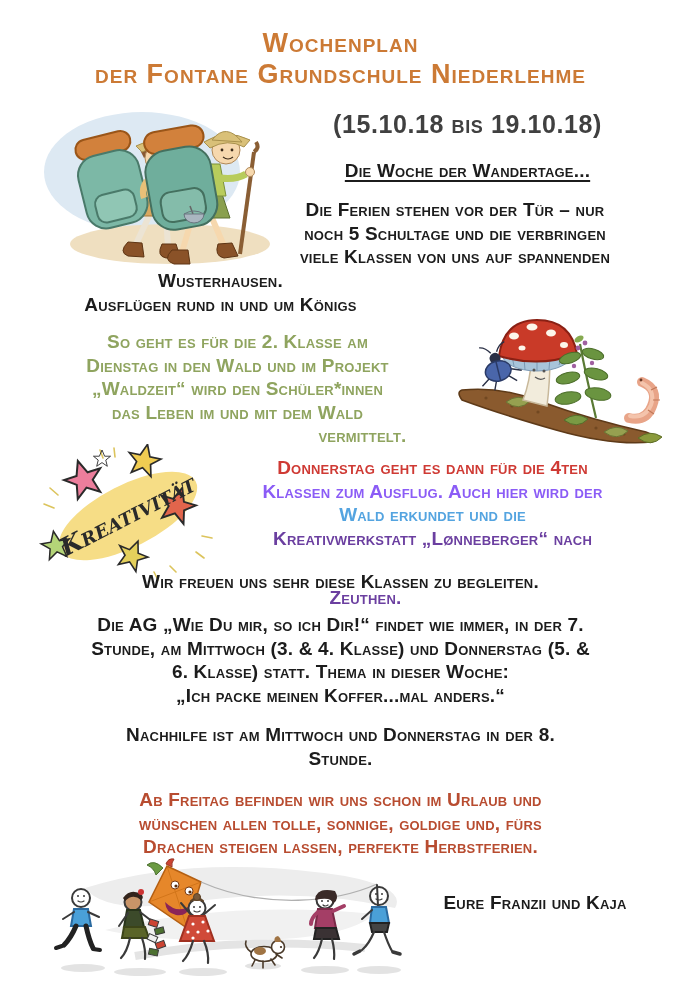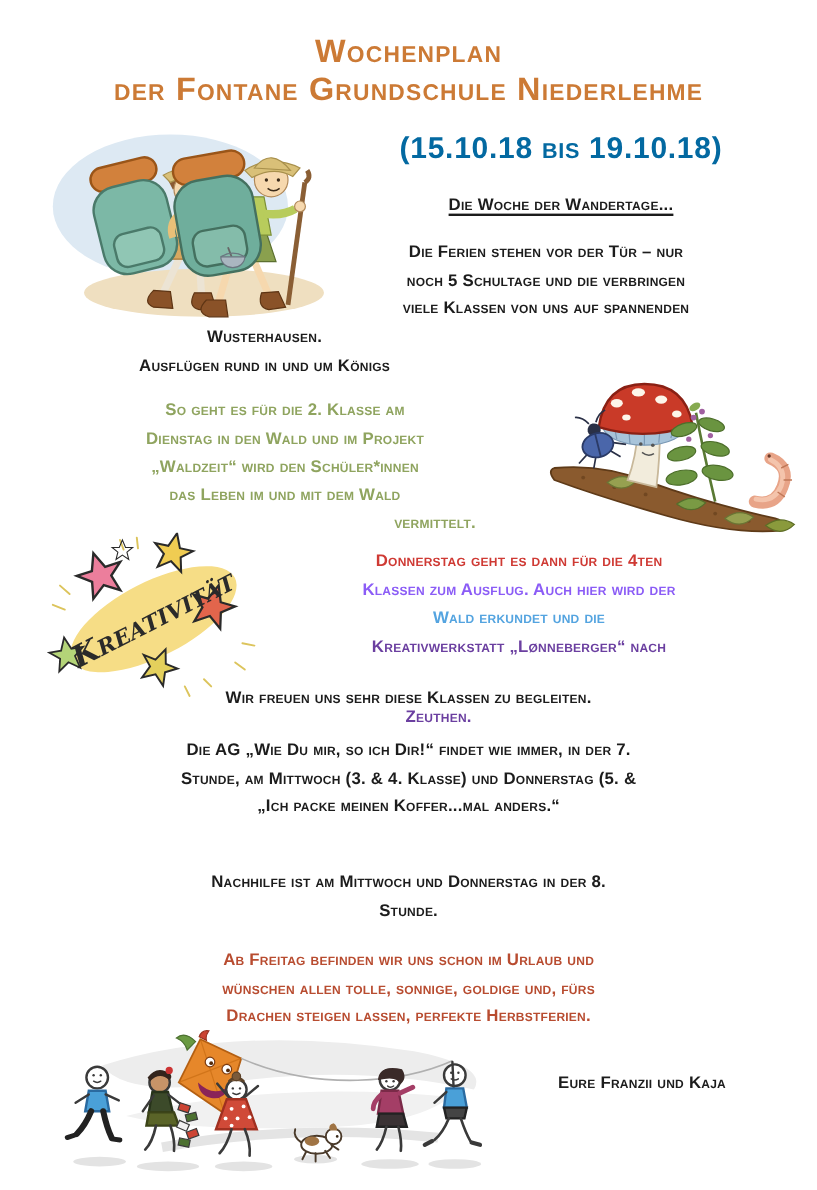"(15.10.18 bis 19.10.18)" div.abs { color: #0369a1 -> #404040 }
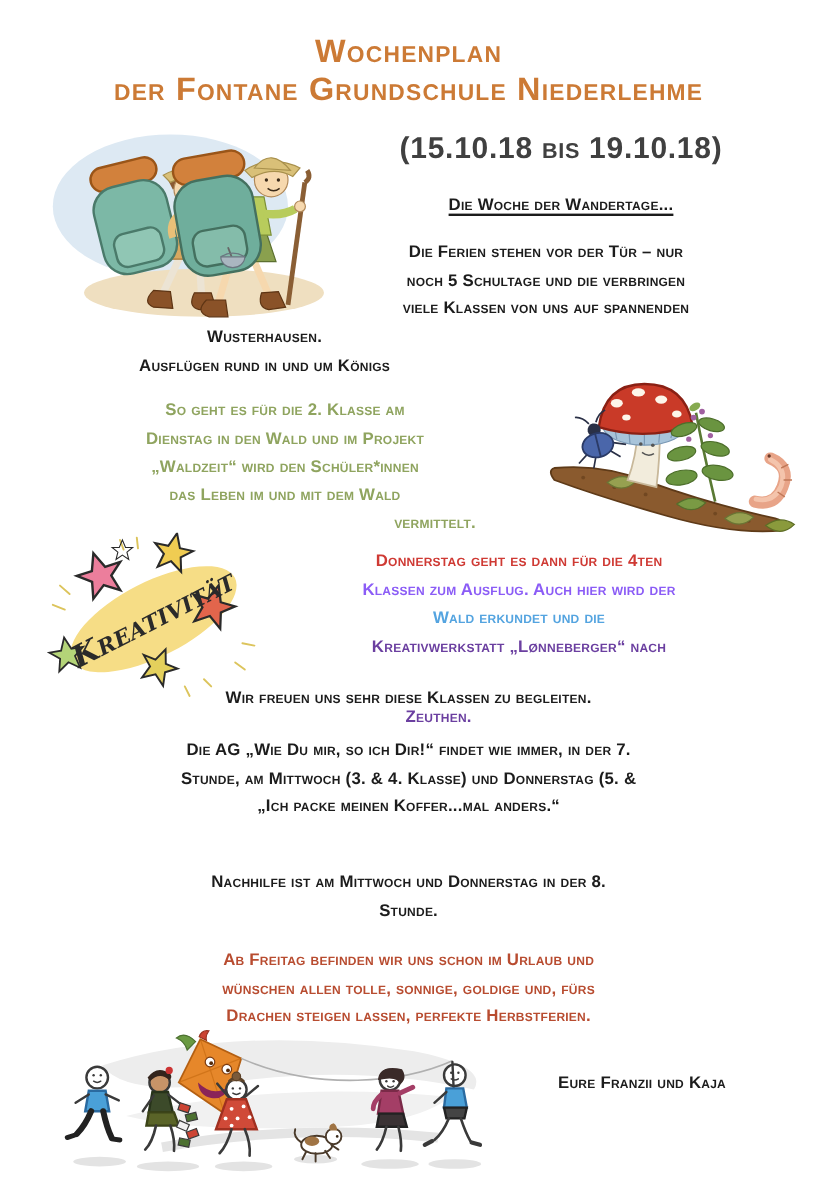"Die Woche der Wandertage..." .para { font-size: 14px -> 19px }
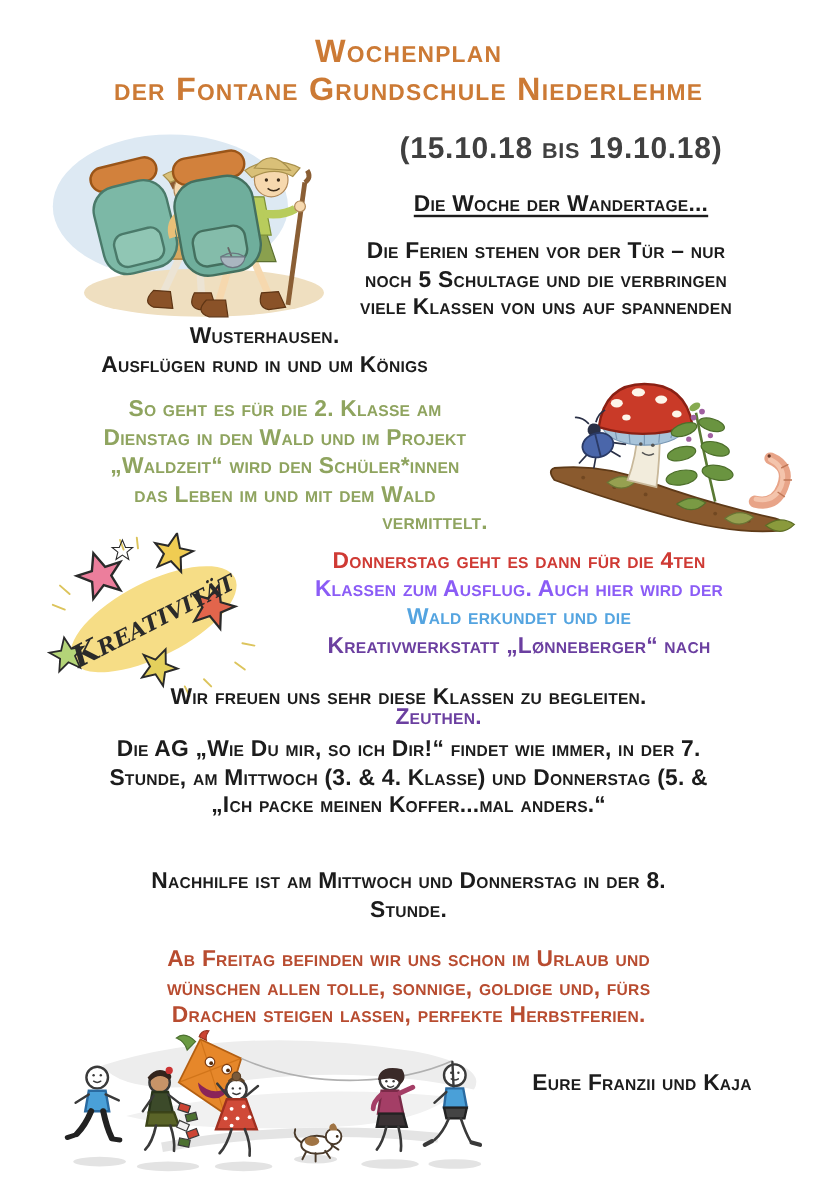"6. Klasse) statt. Thema in" div.ln { html: none -> <div>6. Klasse) statt. Thema in dieser Woche:</div> }
